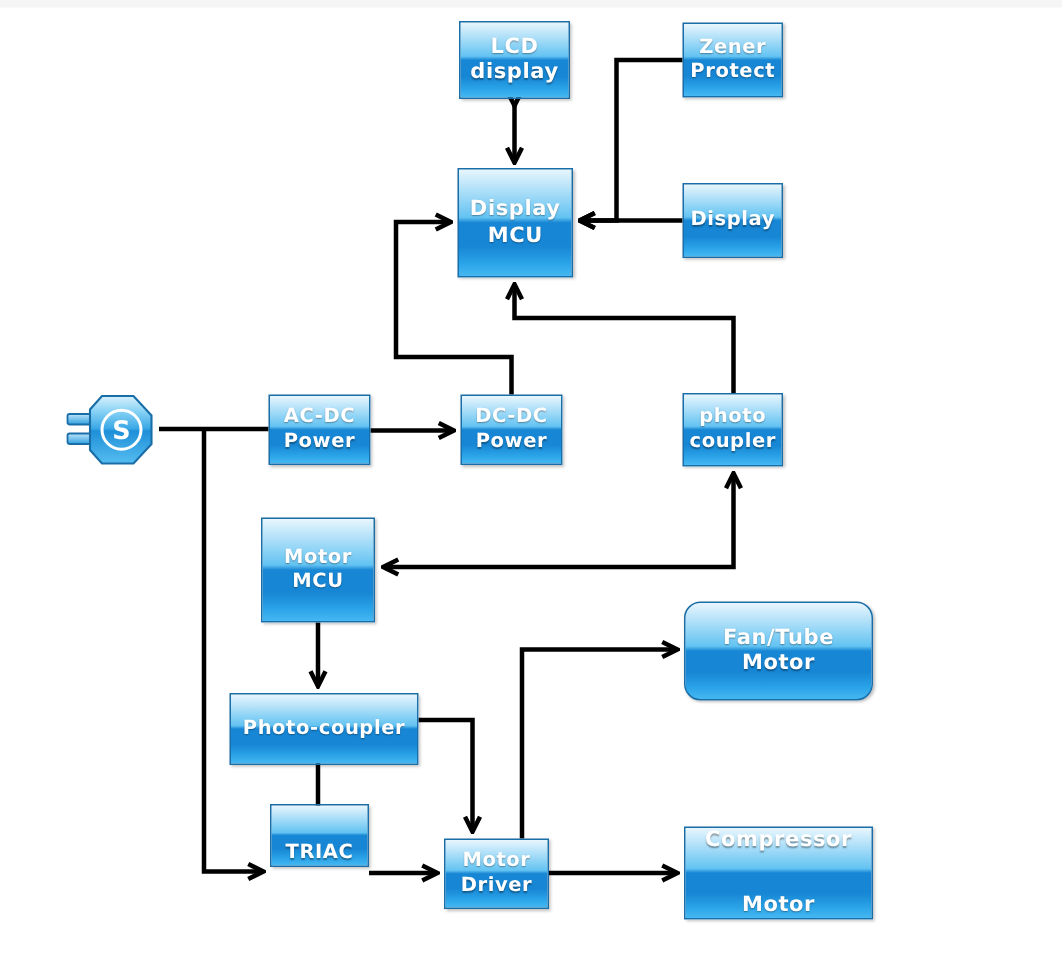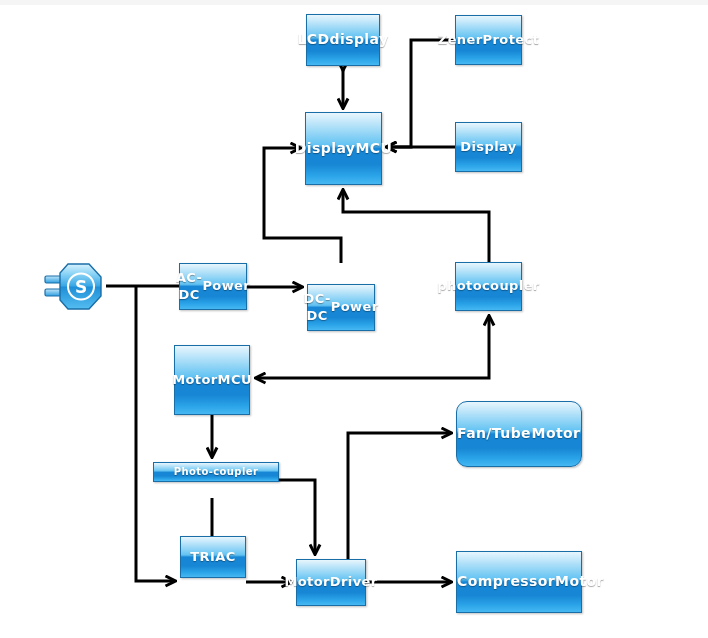"LCD" .blk { flex-direction: none -> column }
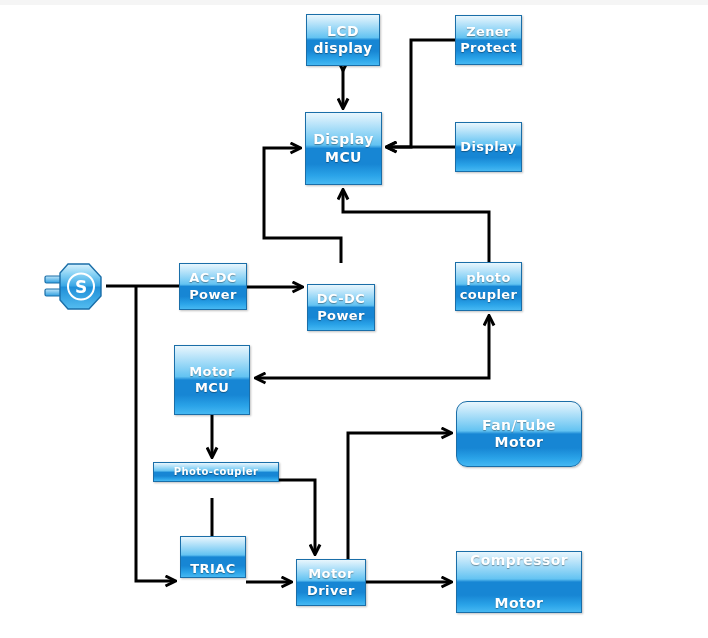"DC-DC" div.blk { margin-top: 21px -> none }
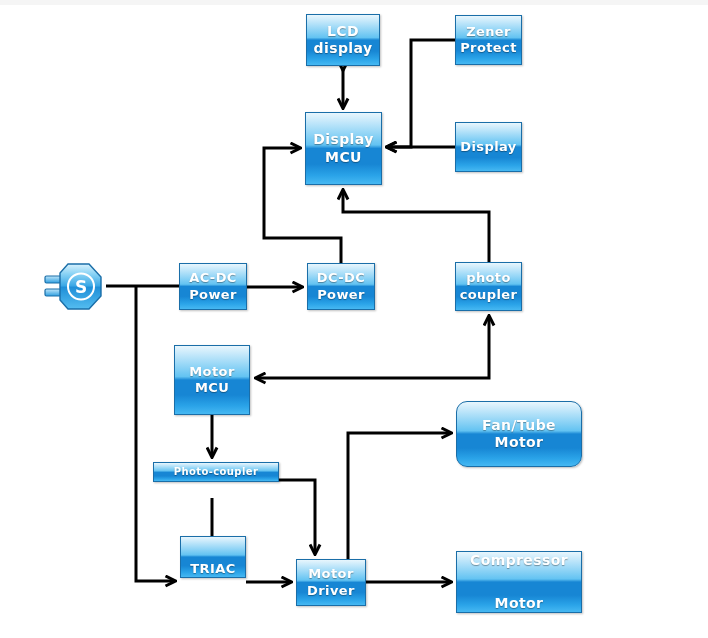"Photo-coupler" div.blk { font-size: 10px -> 13px; height: 20px -> 48px }
